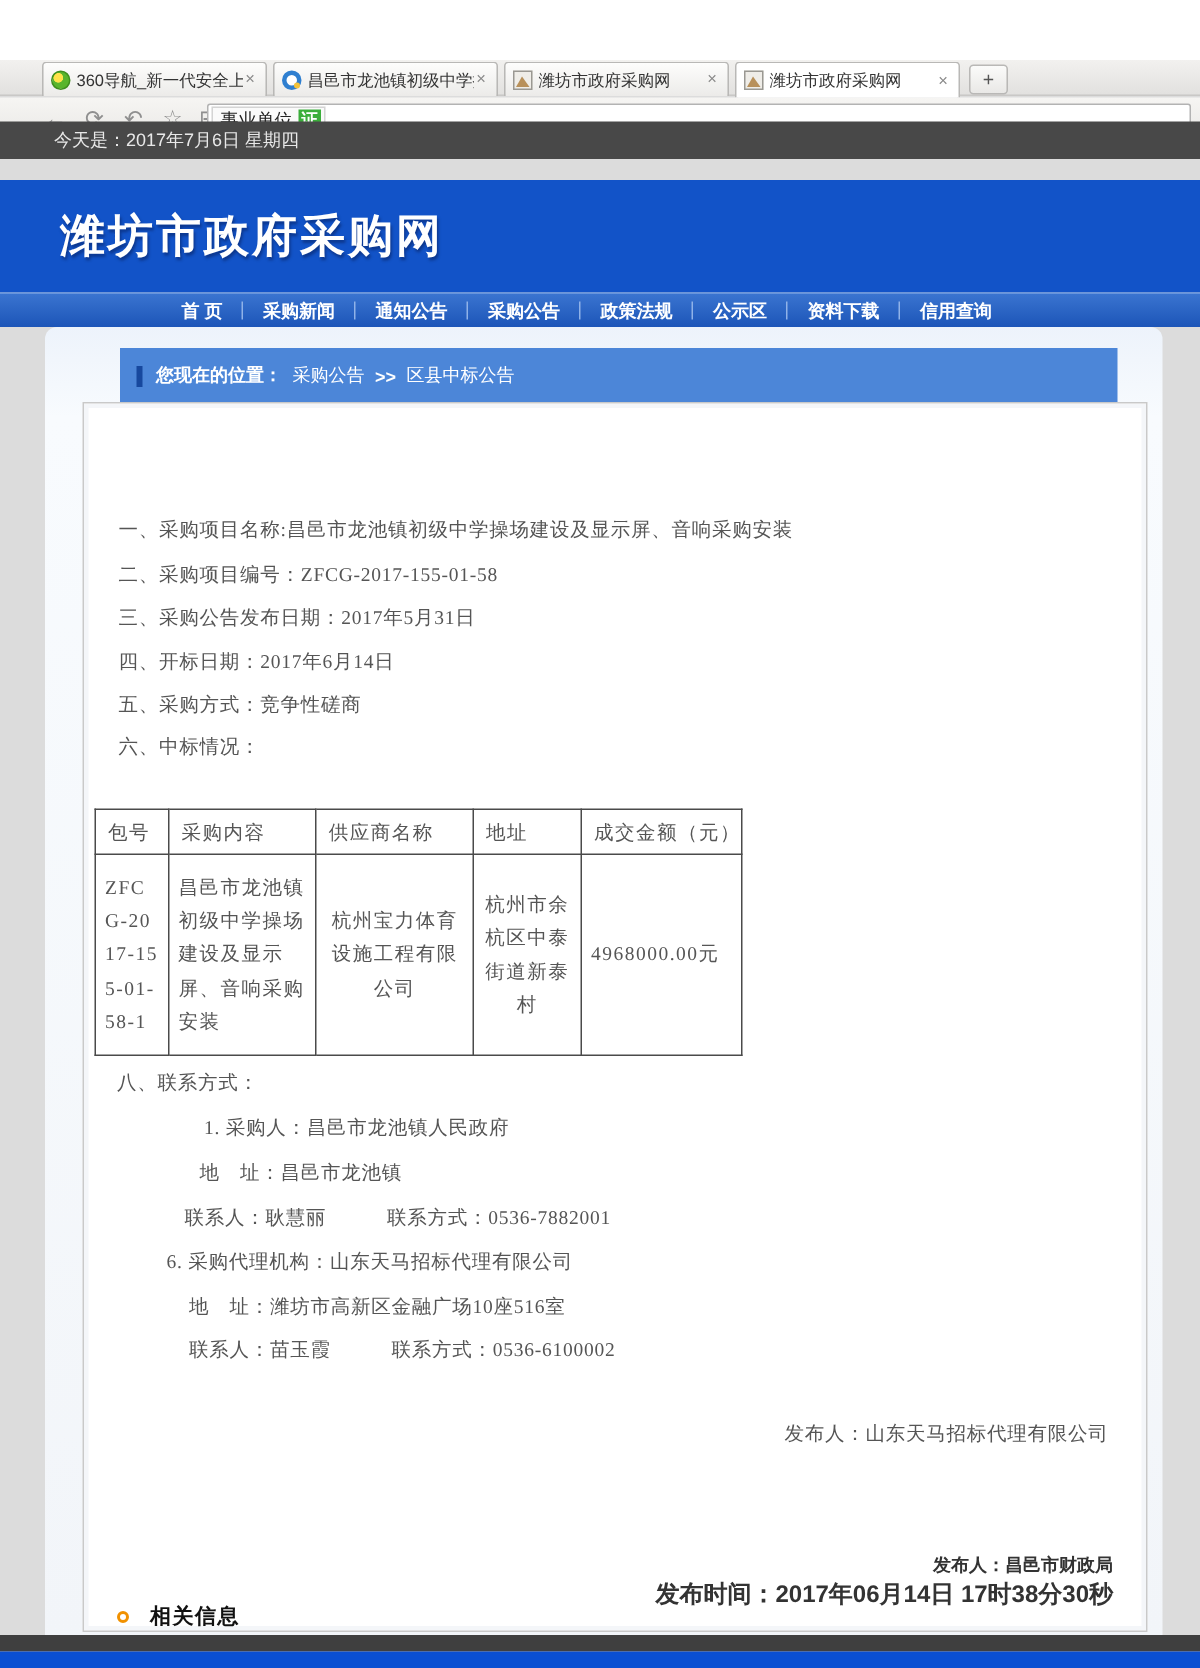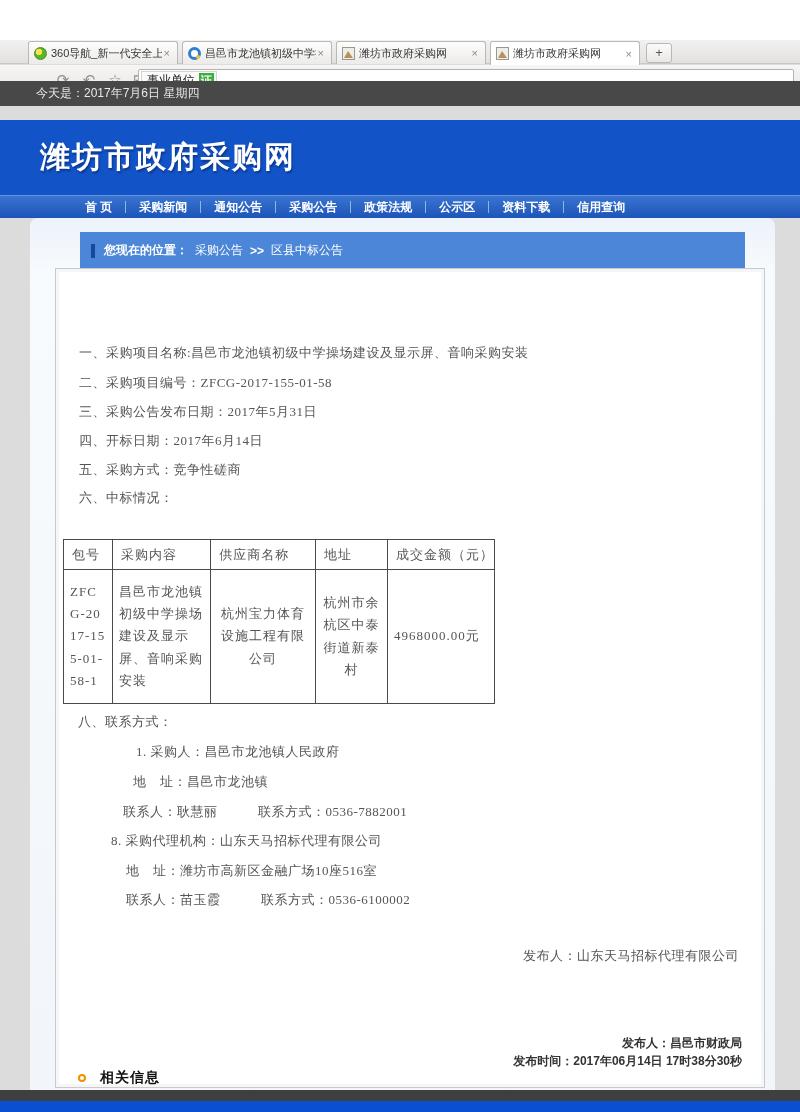"首 页" .navbar { padding-left: 72px -> 108px }
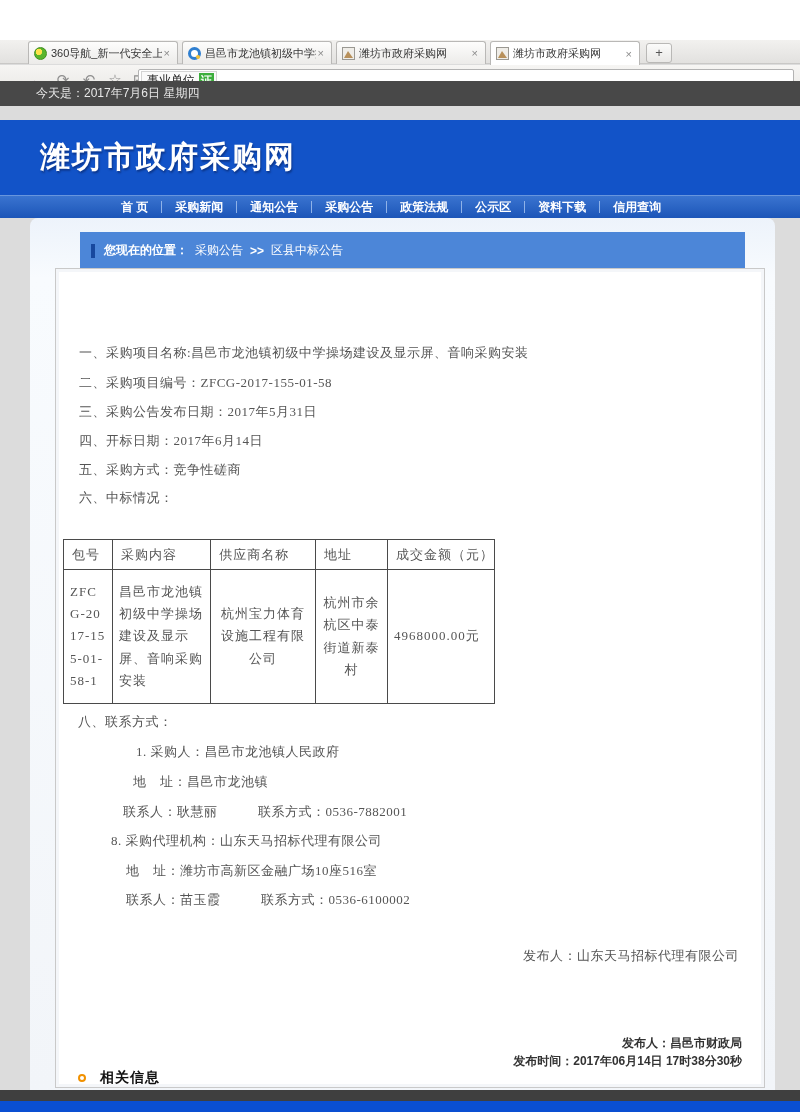"8. 采购代理机构：山东天马招标代理有限公司" div.ser { text: 8 -> 6 }
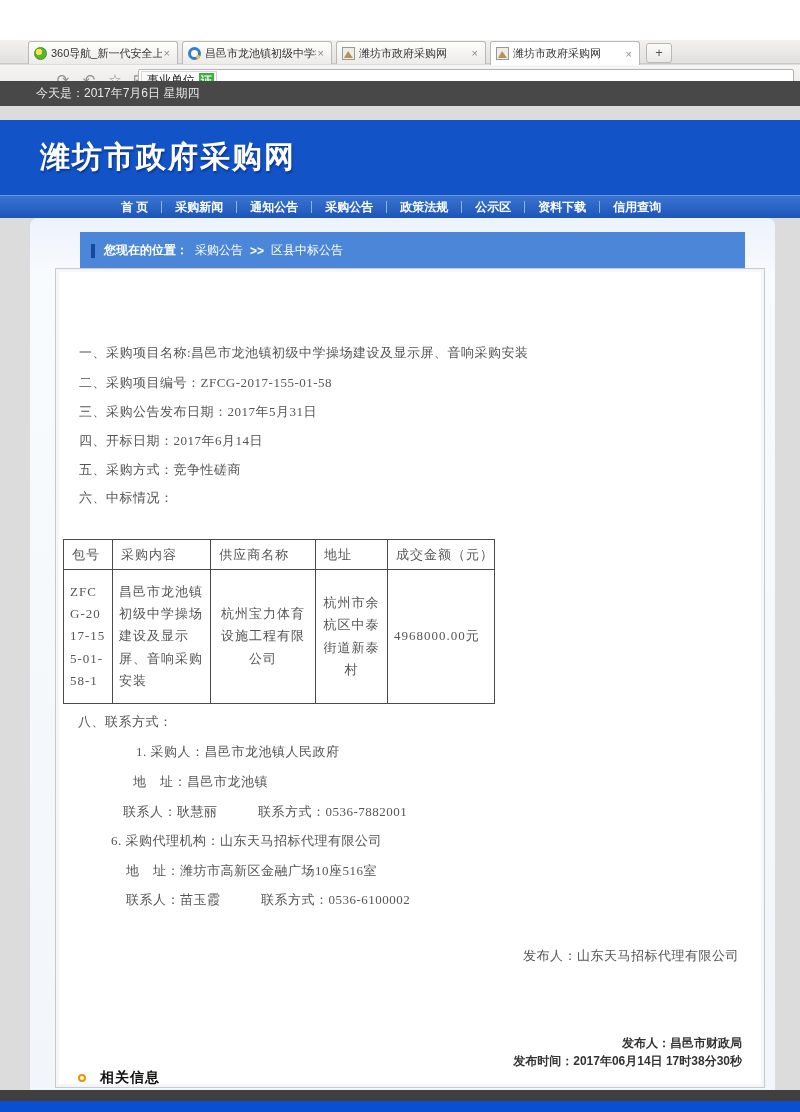"发布时间：2017年06月14日 17时38分30秒" .pub-time { font-size: 12px -> 16px }
